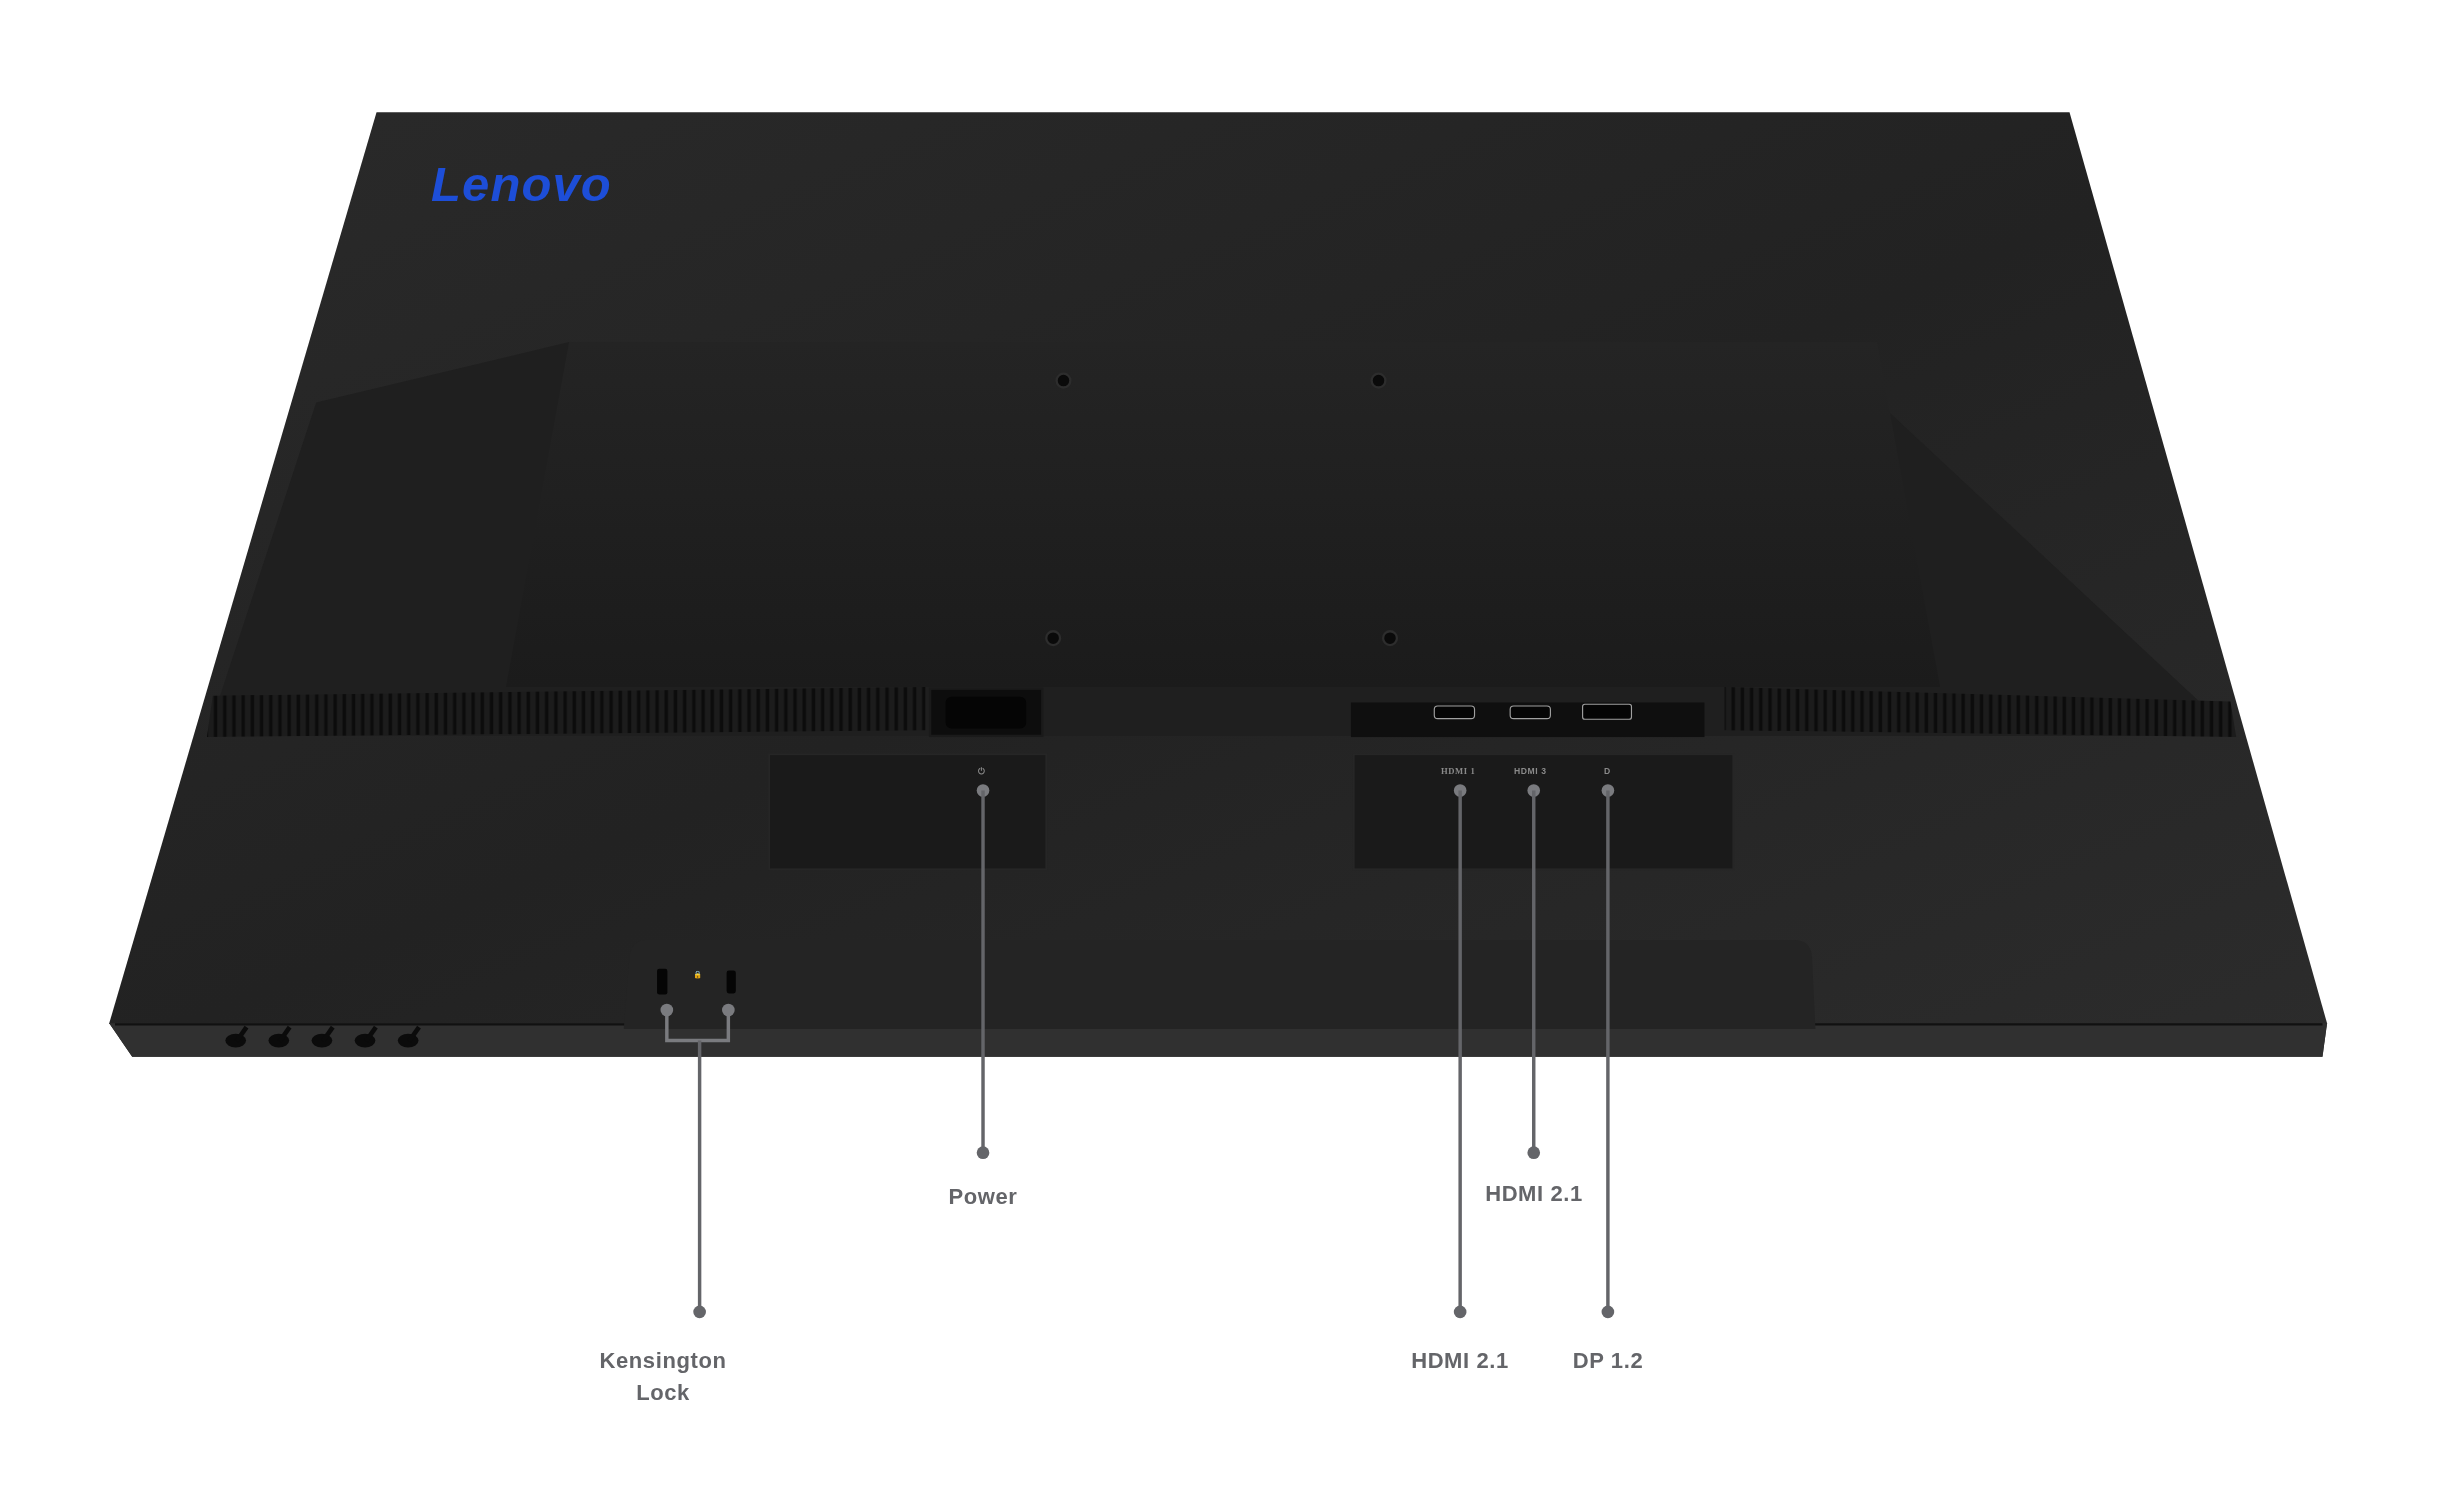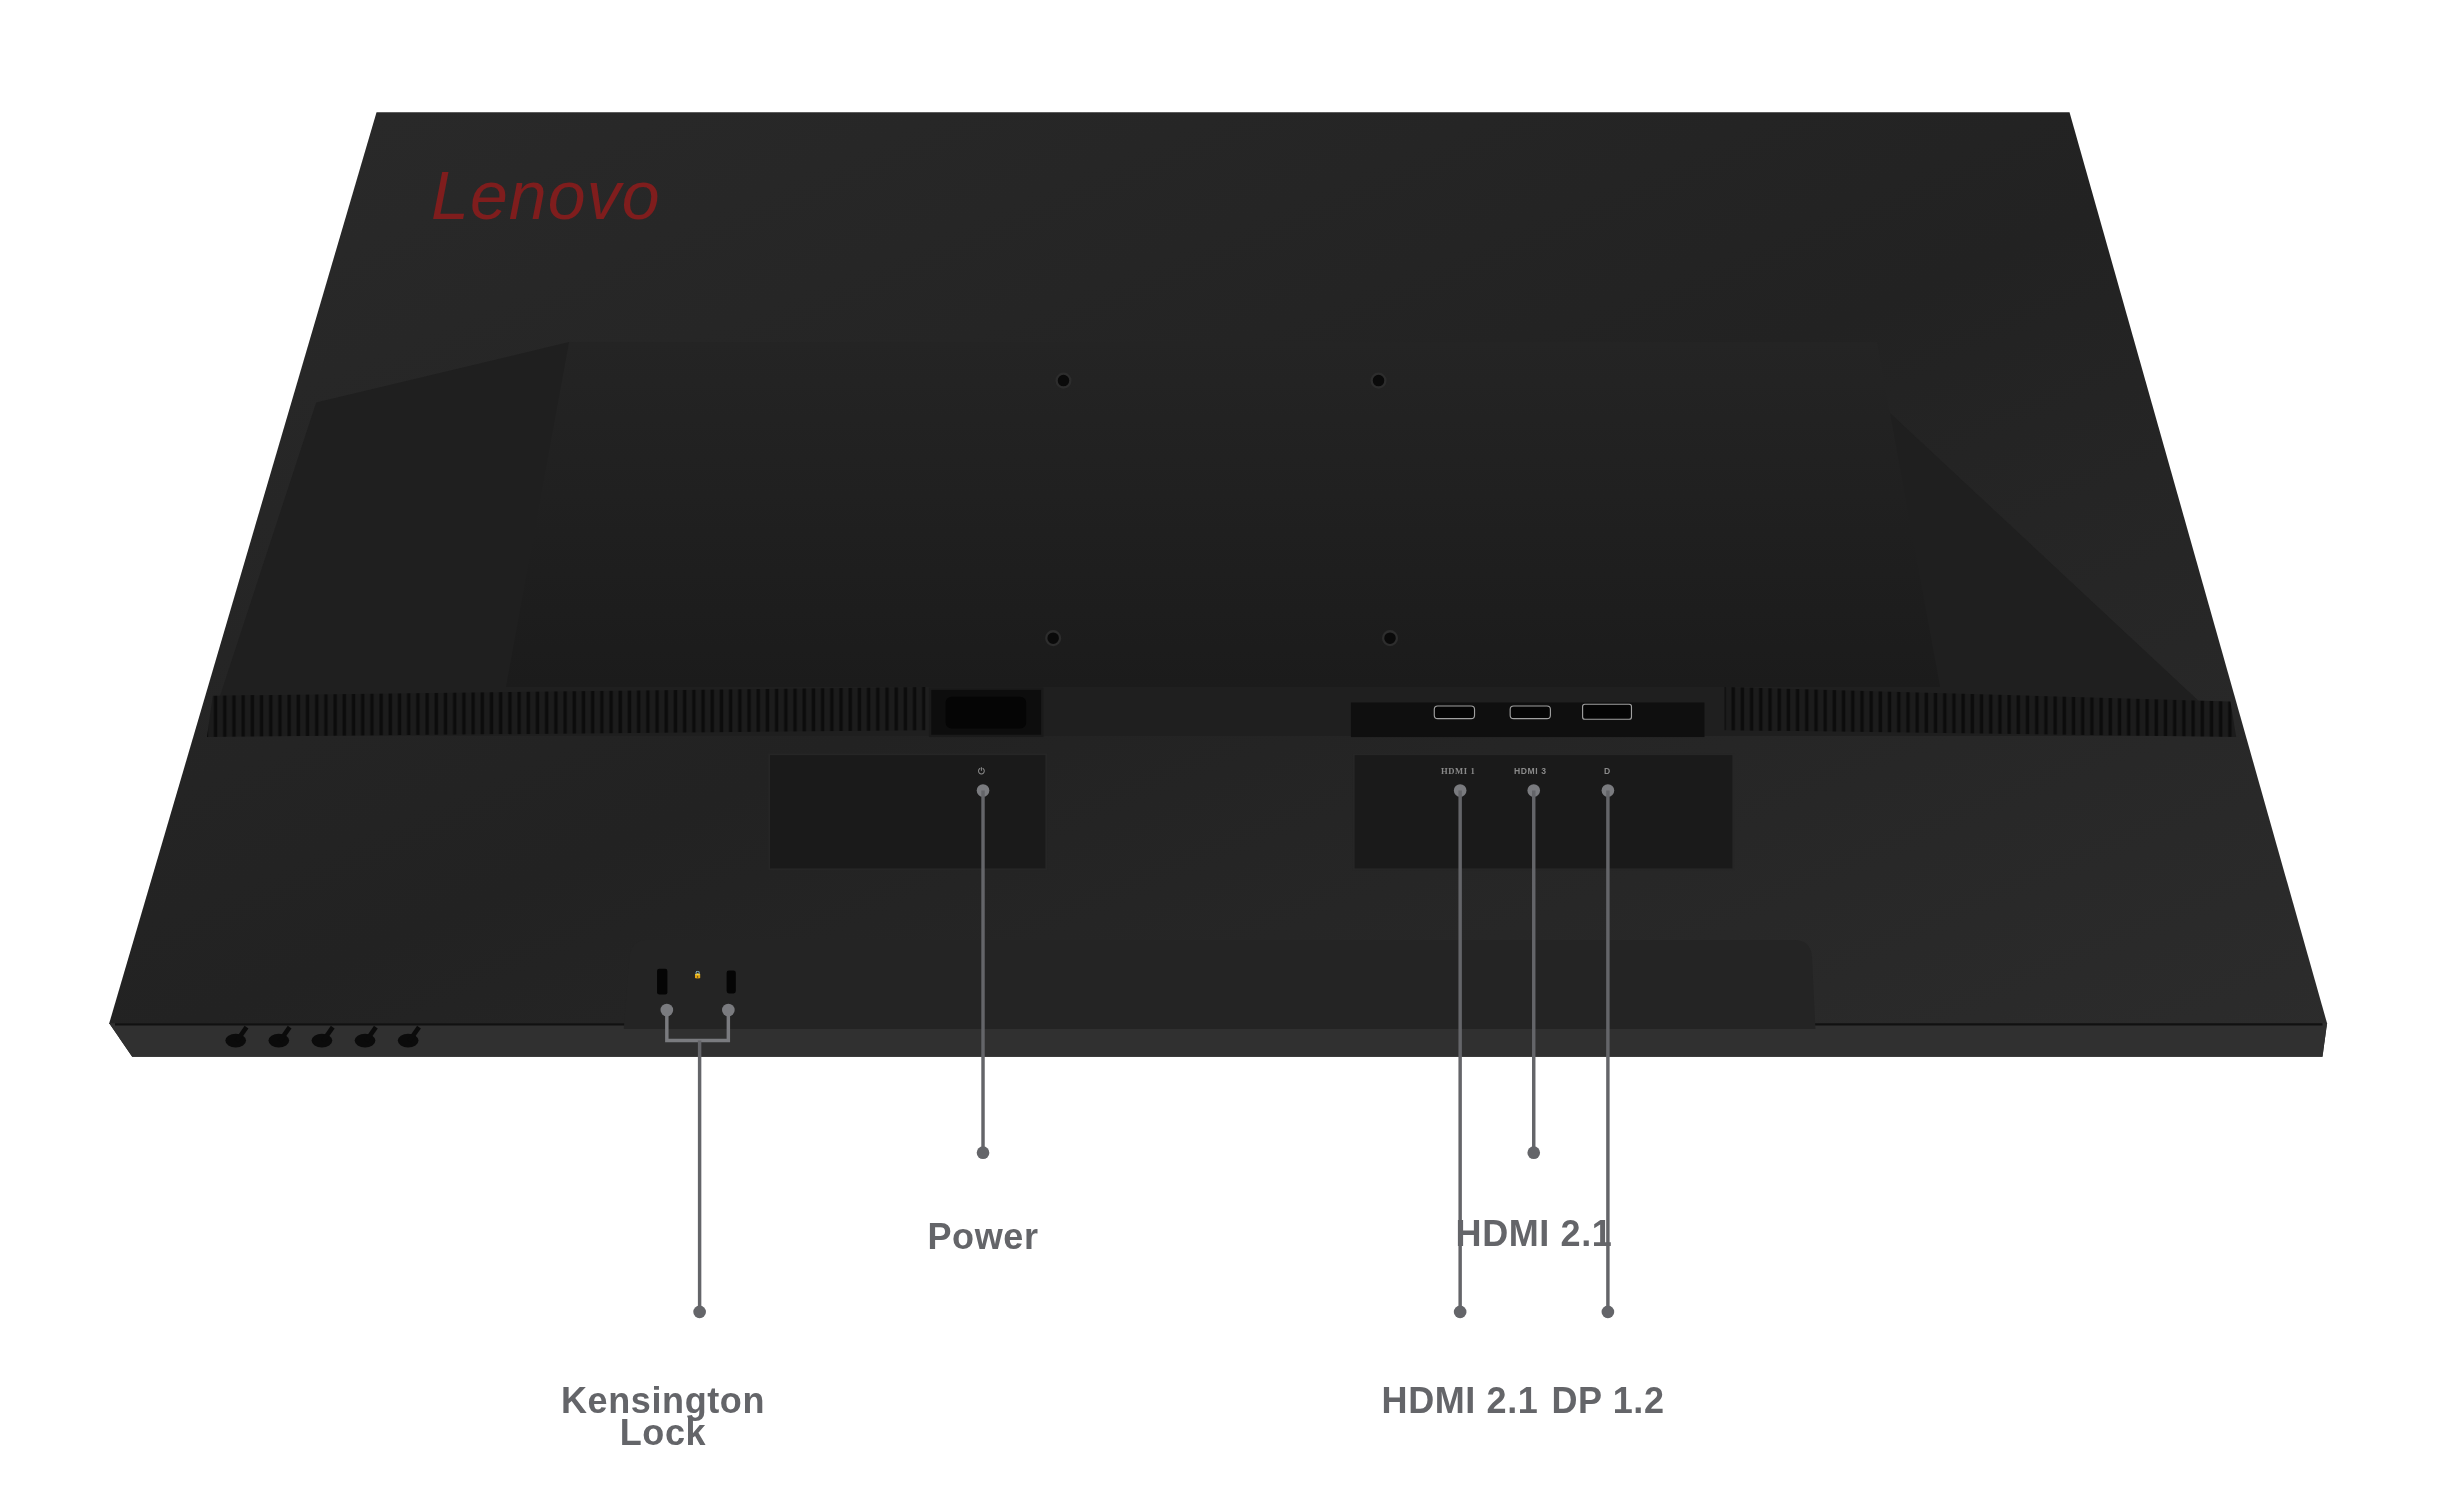"Lenovo" .brand { color: #7f1d1d -> #1d4ed8; font-size: 68px -> 49px; font-weight: normal -> bold }
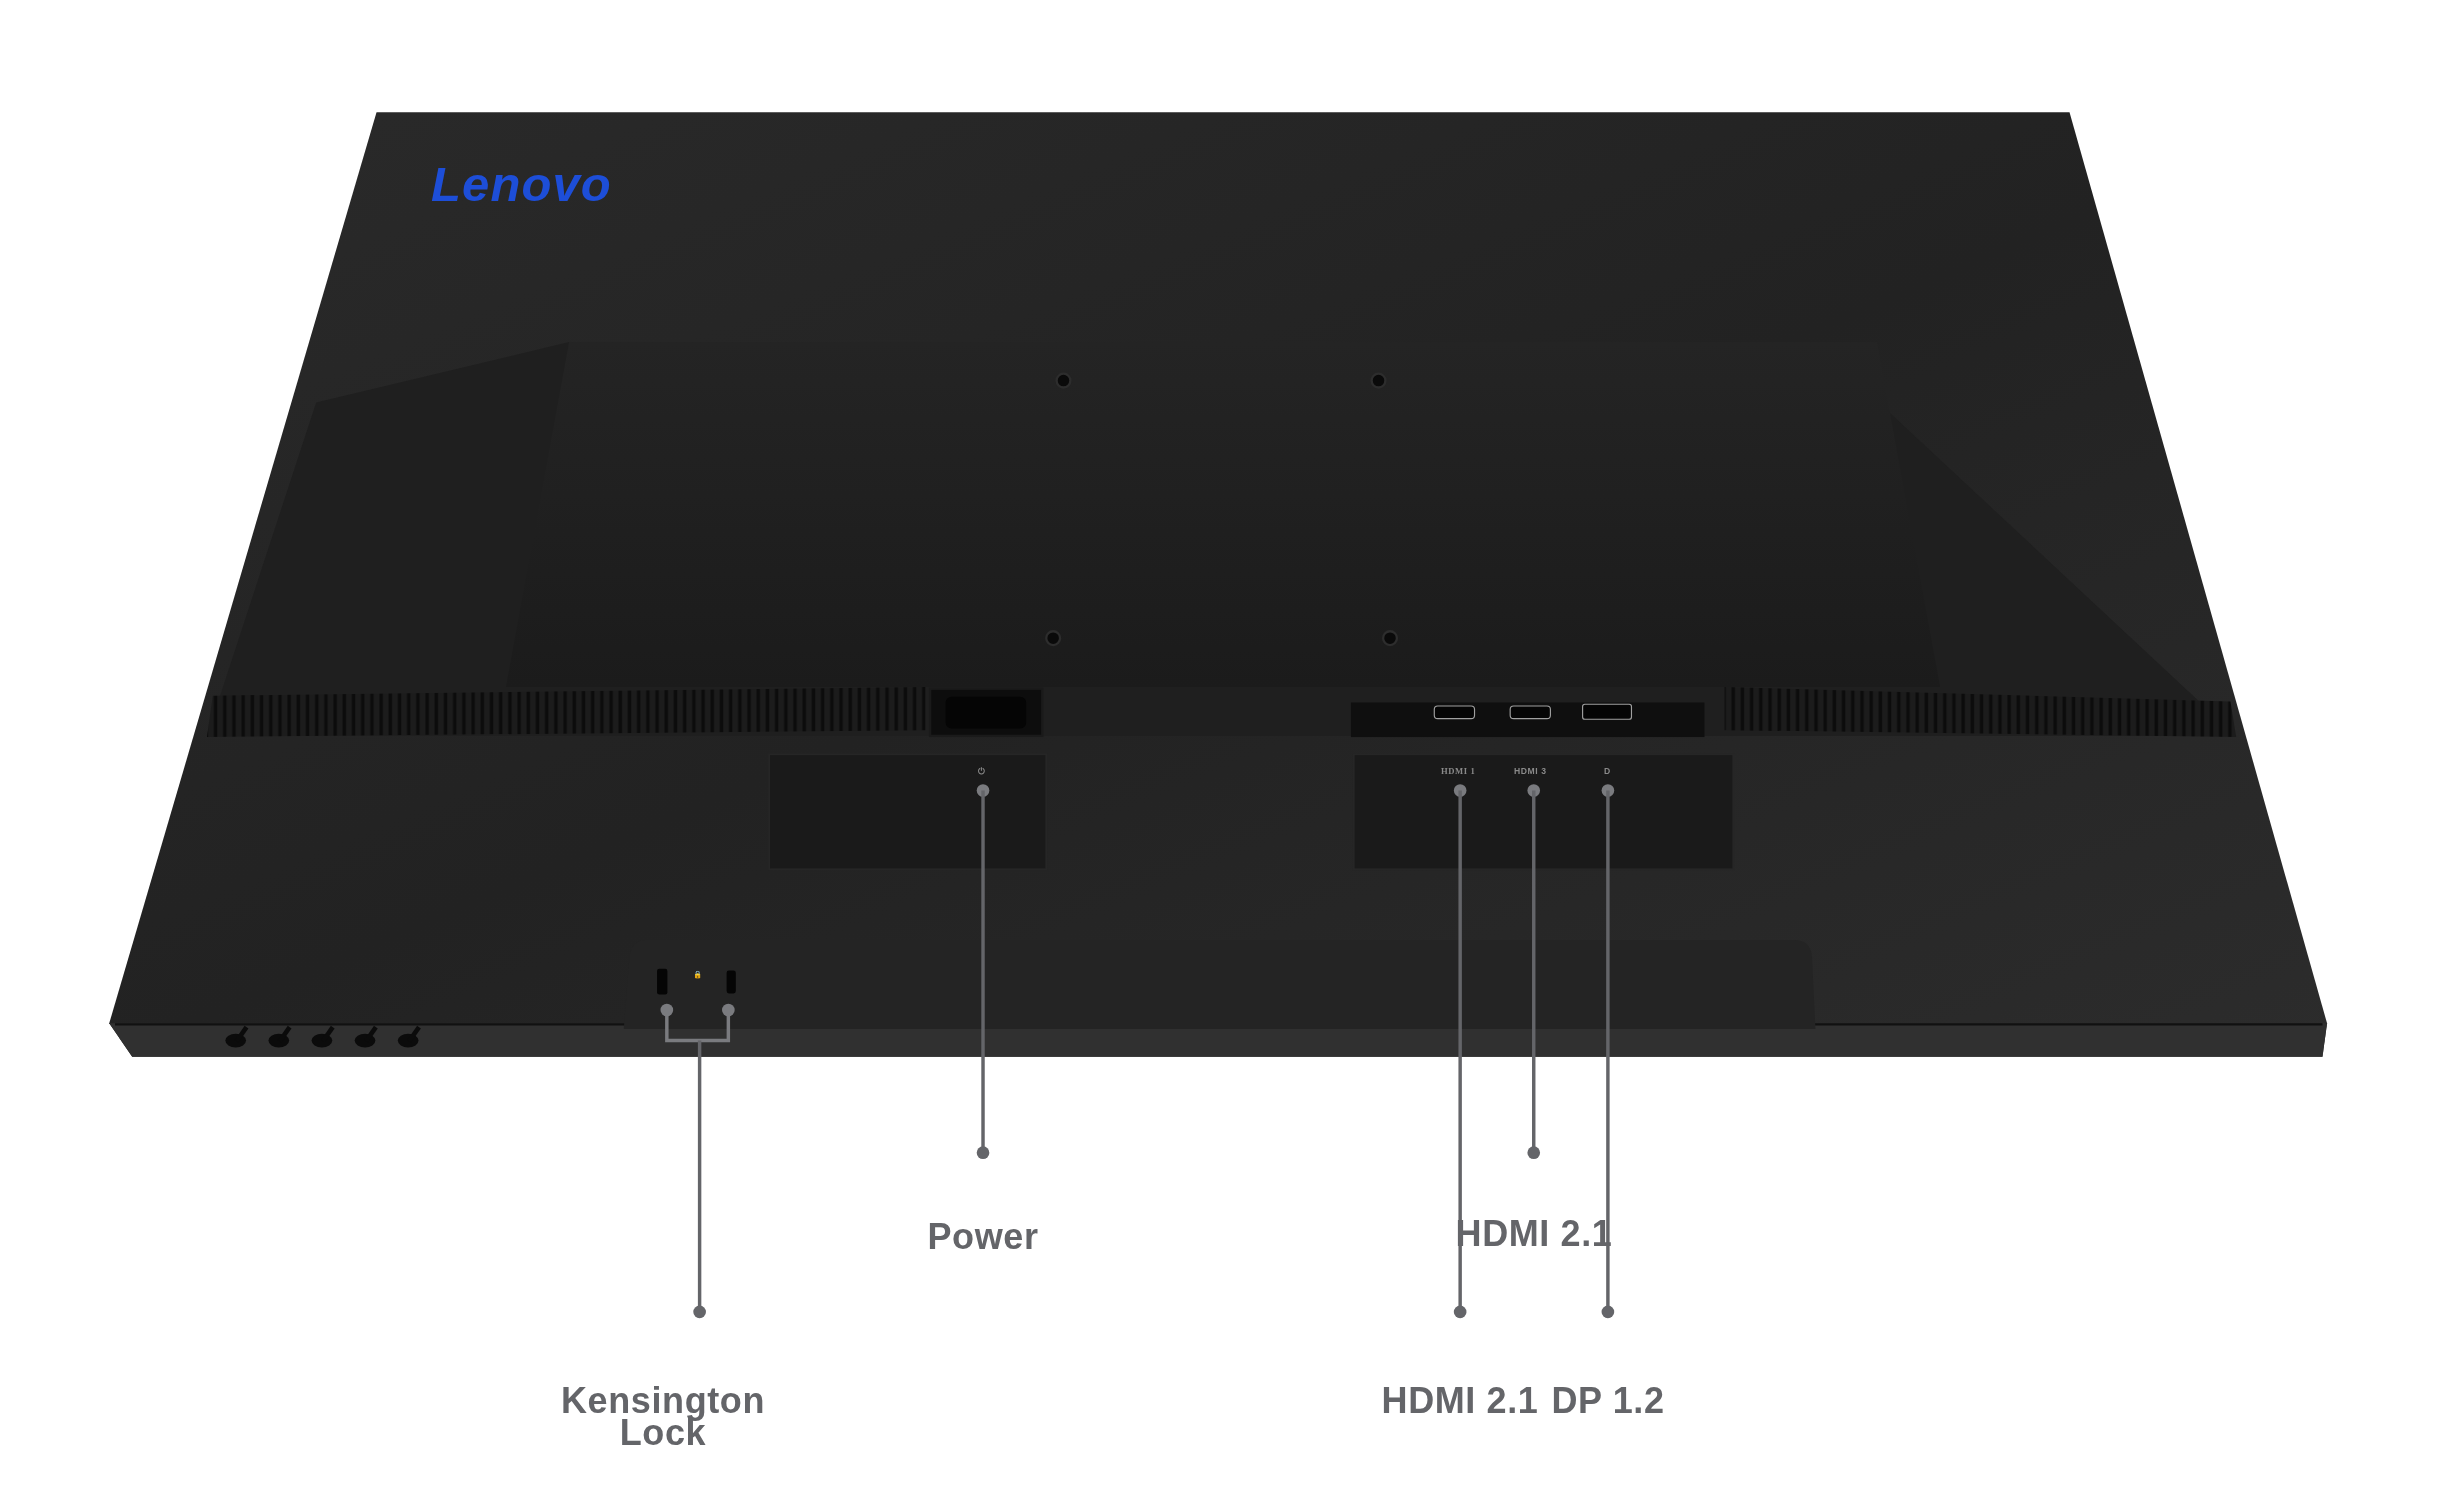"Power" .label { font-size: 36px -> 22px; margin-top: 40px -> none }
